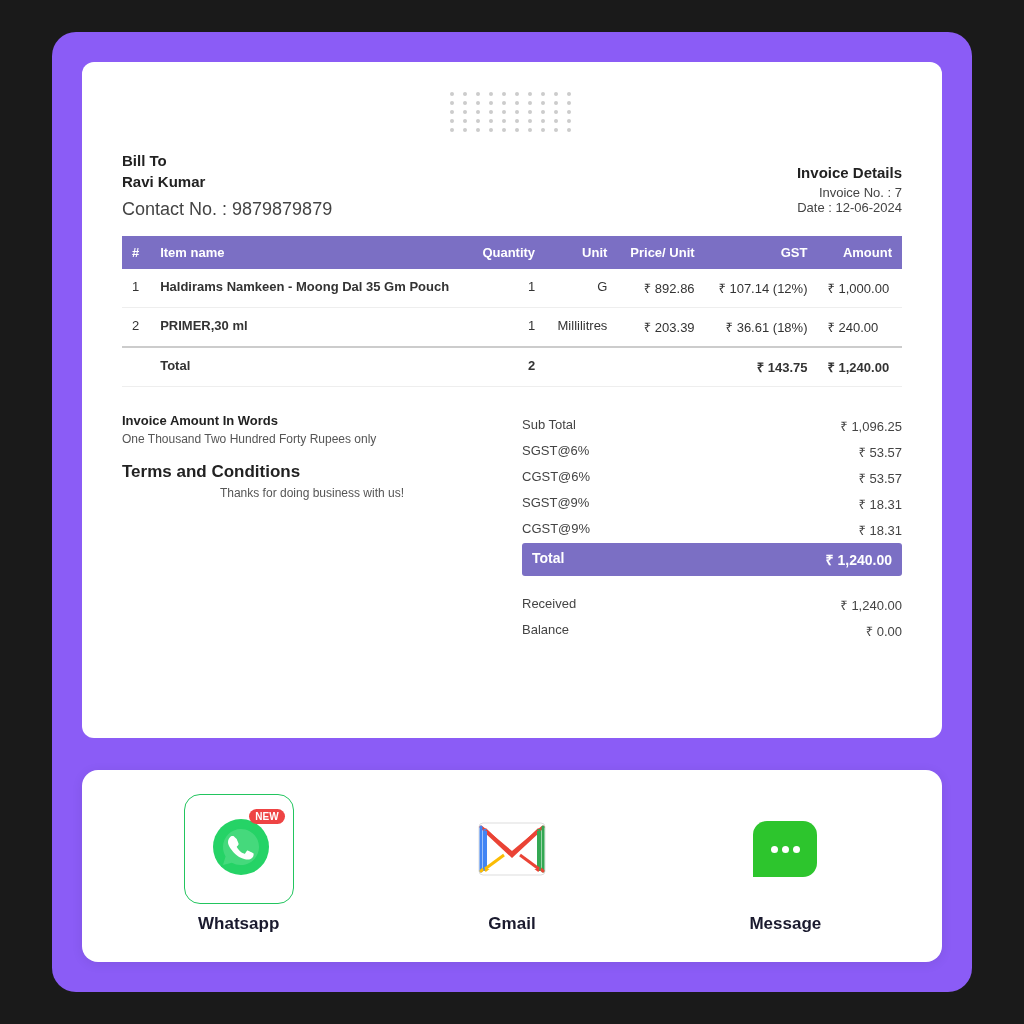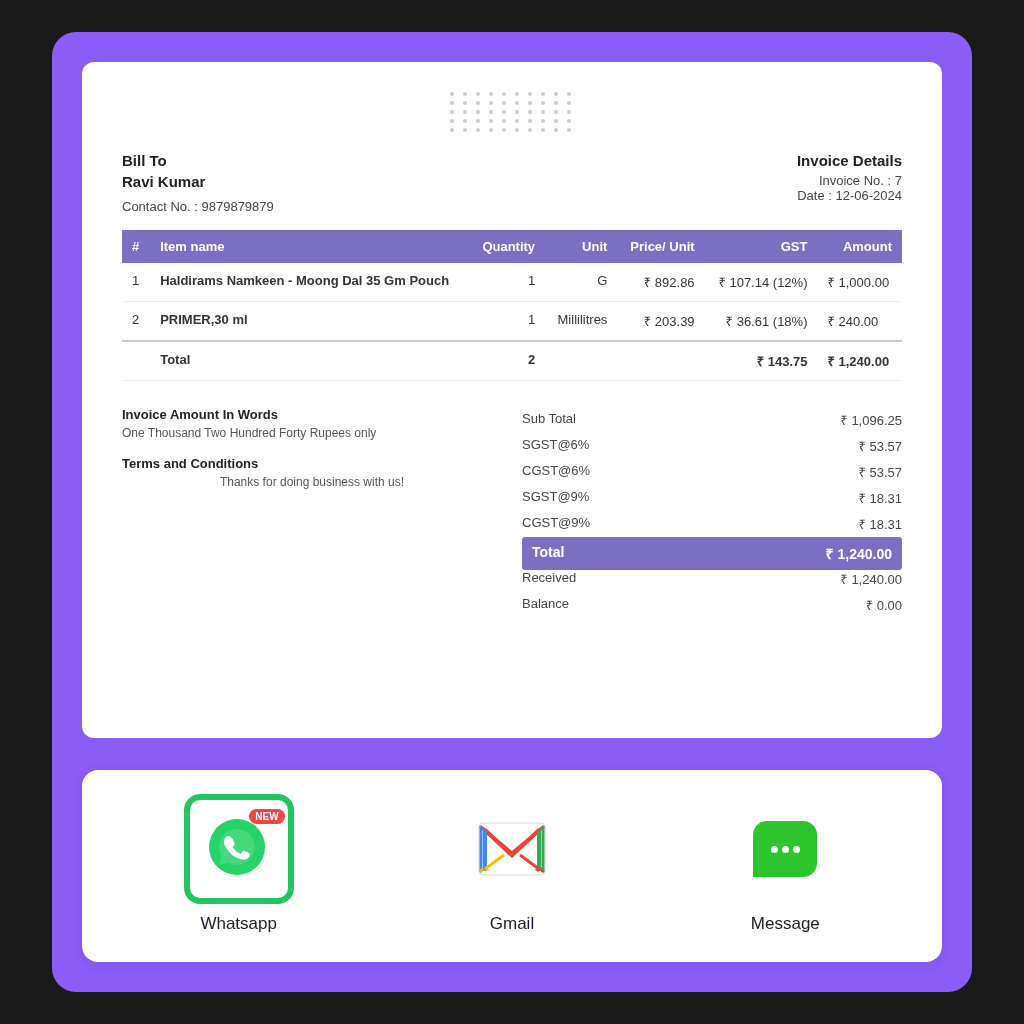"Invoice Details" .invoice-details-label { margin-top: none -> 12px }
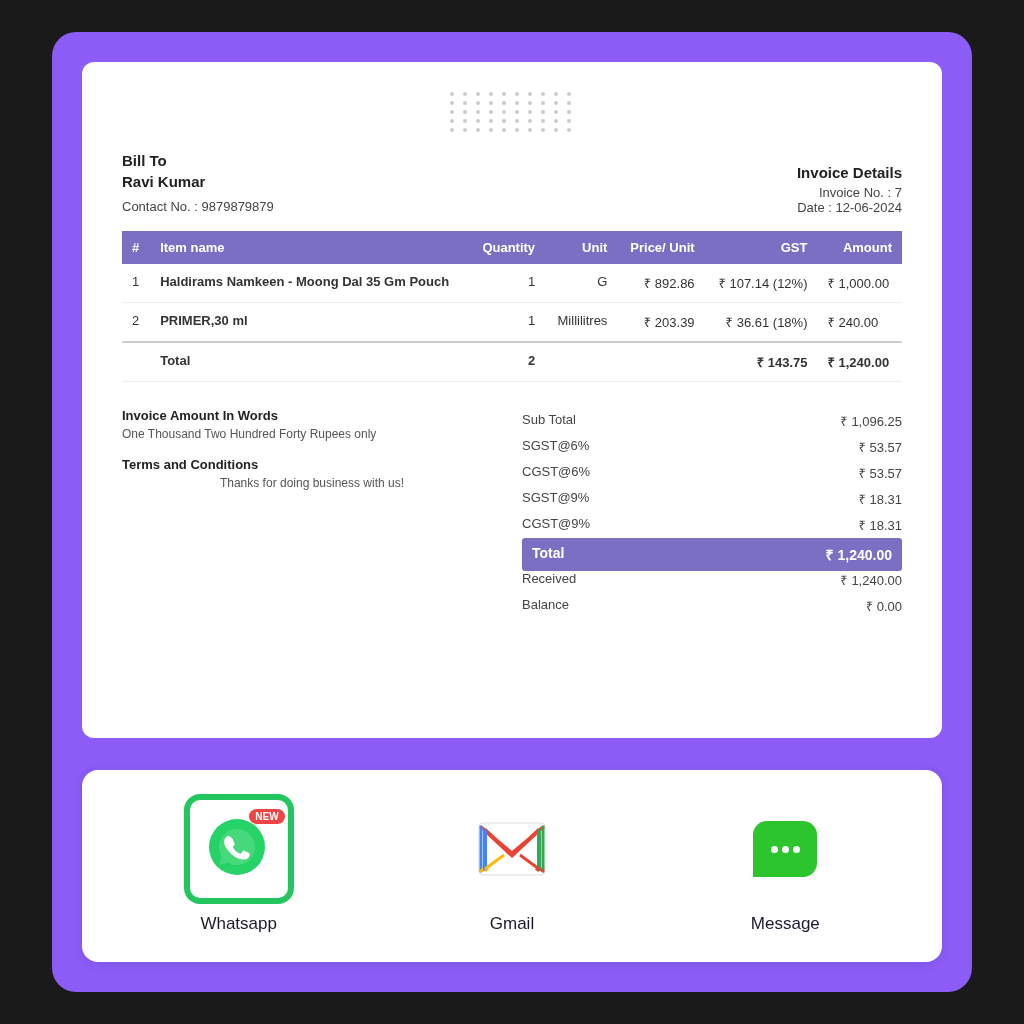"Contact No. : 9879879879" .contact-no { font-size: 13px -> 18px }
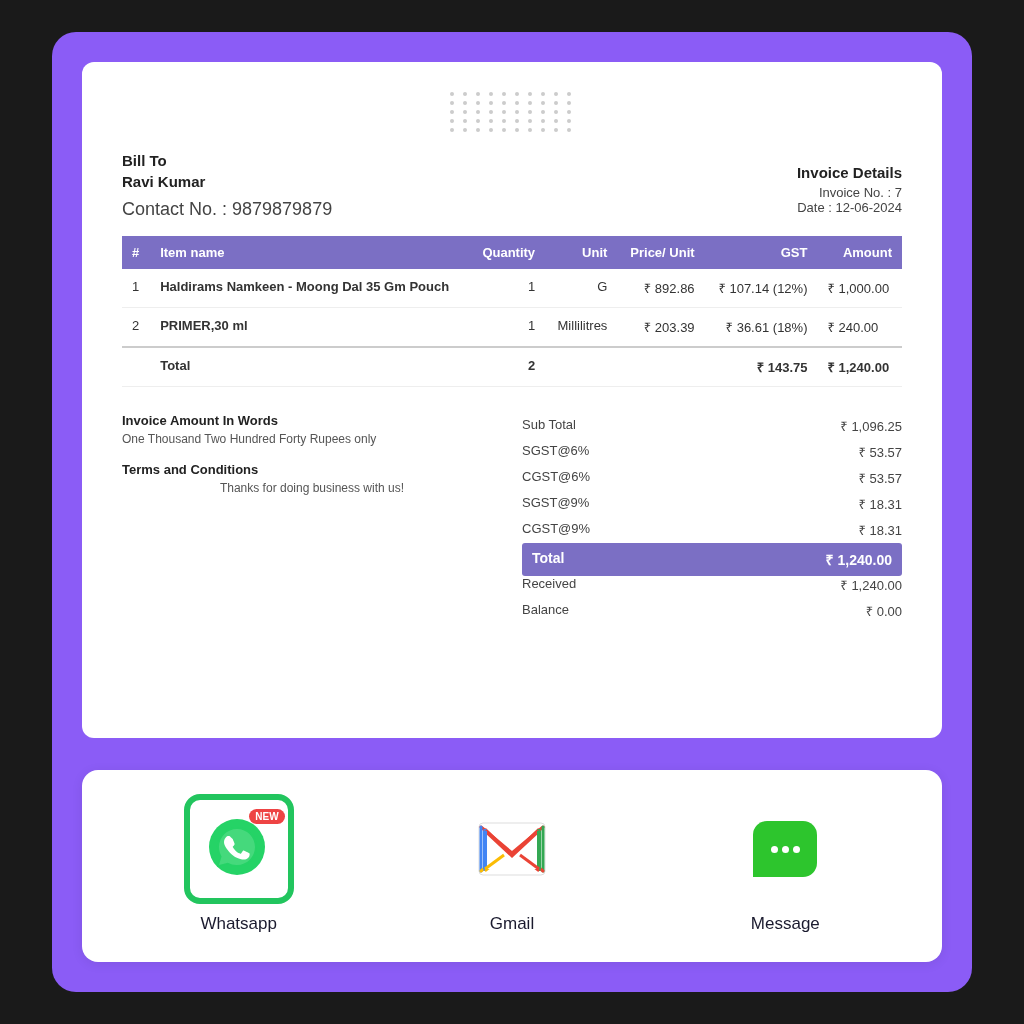"Terms and Conditions" .terms-label { font-size: 13px -> 17px }
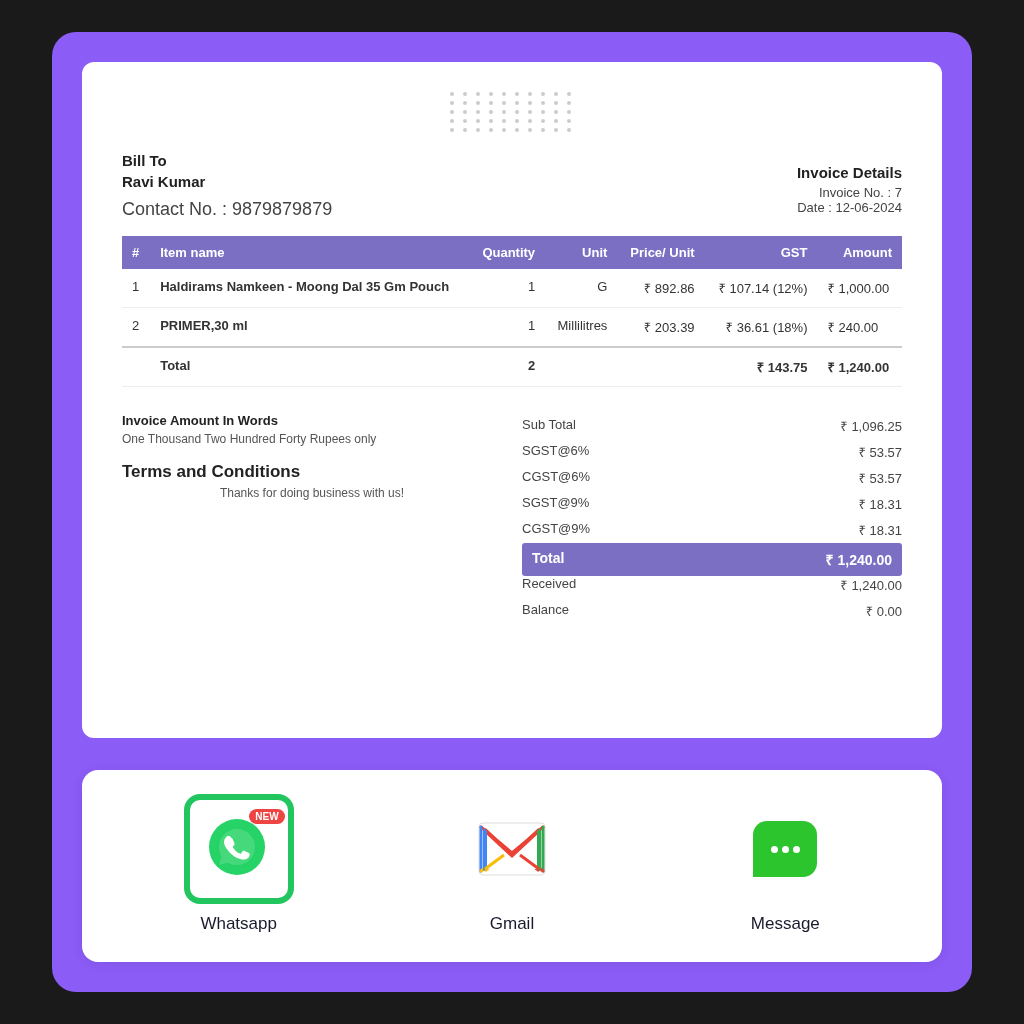"Received" div.summary-row { padding-top: 0 -> 20px }
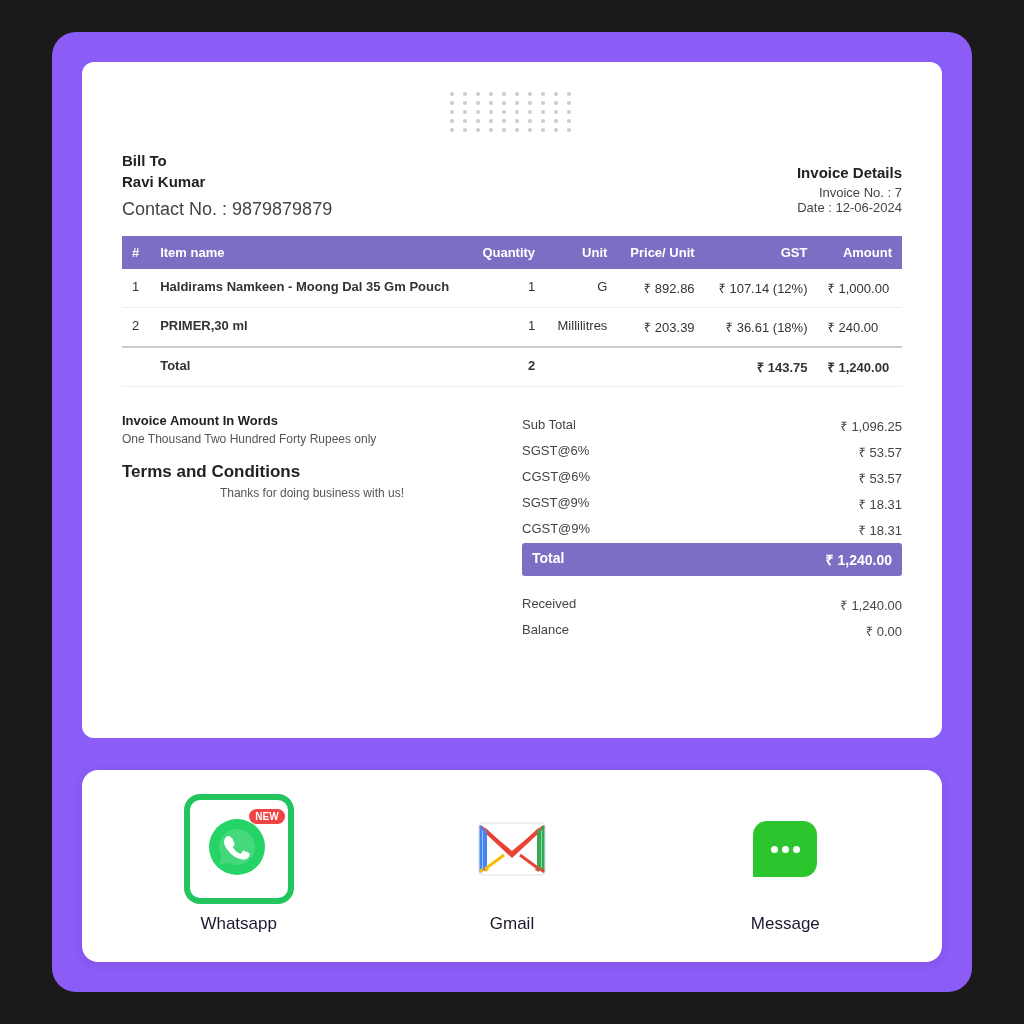"NEW" .share-option-icon-wrapper.whatsapp-wrapper { border: 6px solid #22c55e -> 1px solid #22c55e; text-align: none -> right }
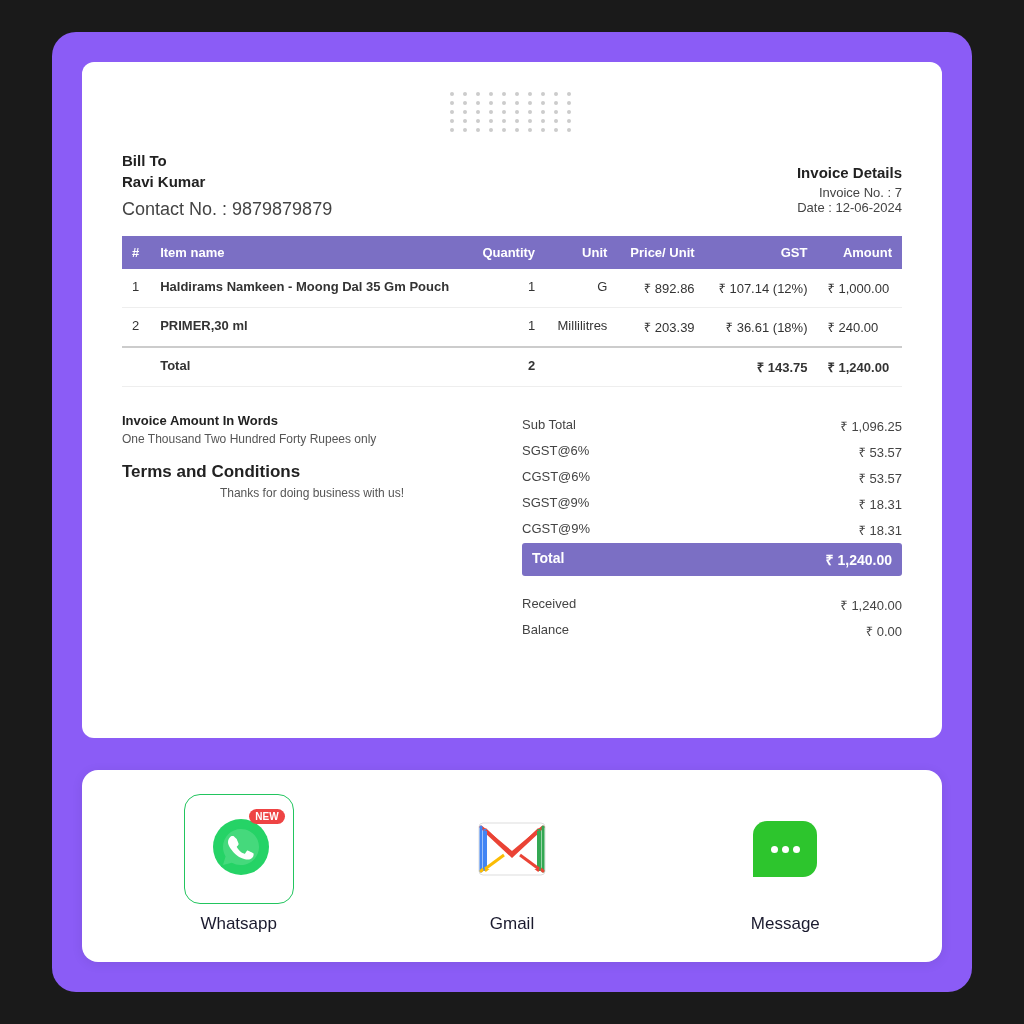"Whatsapp" .share-option-label { font-weight: 400 -> 700 }
